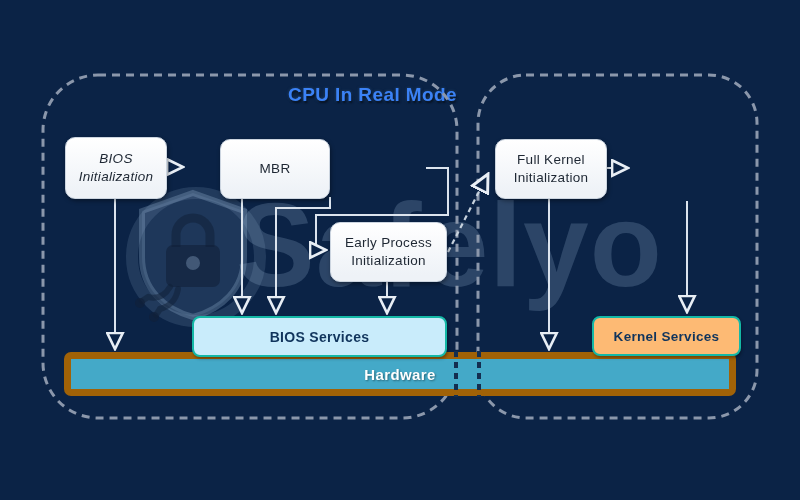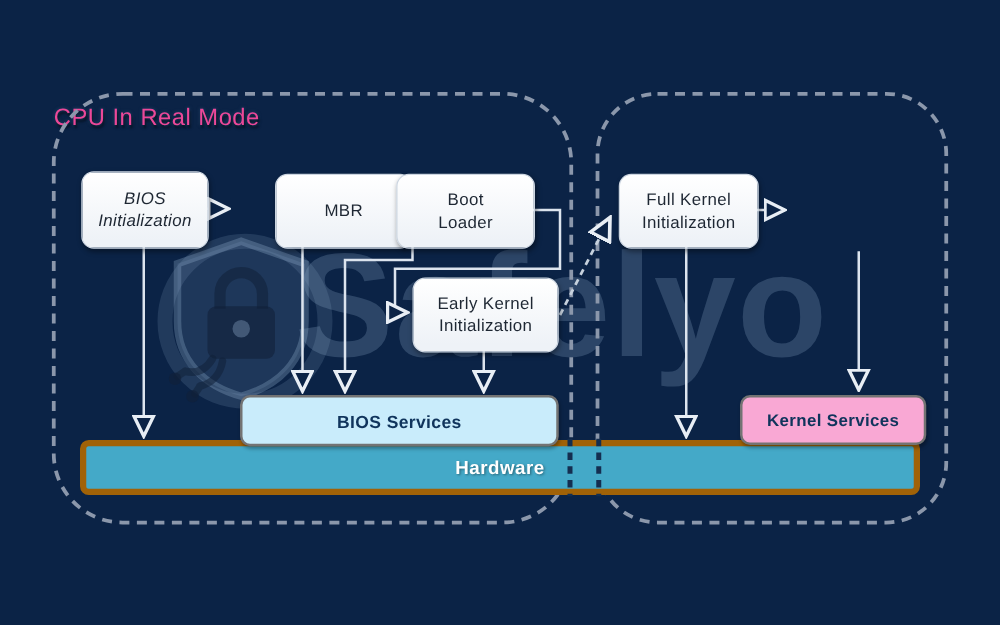"CPU In Real Mode" .region-title { color: #ec4899 -> #3b82f6; font-weight: 400 -> 700; text-align: left -> right }
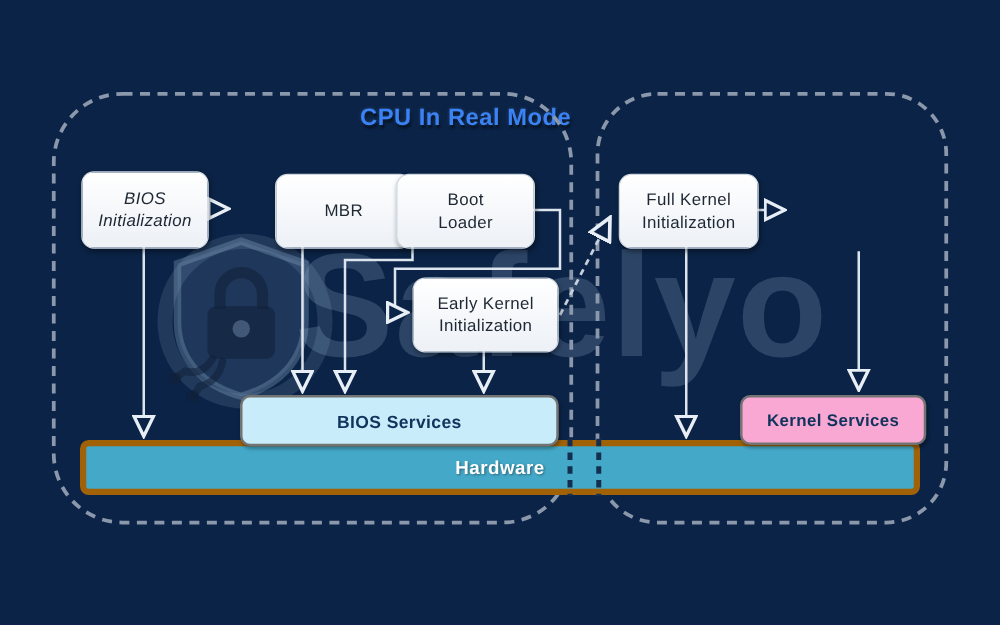"Boot" div.node { html: <div>Boot Loader</div> -> none }
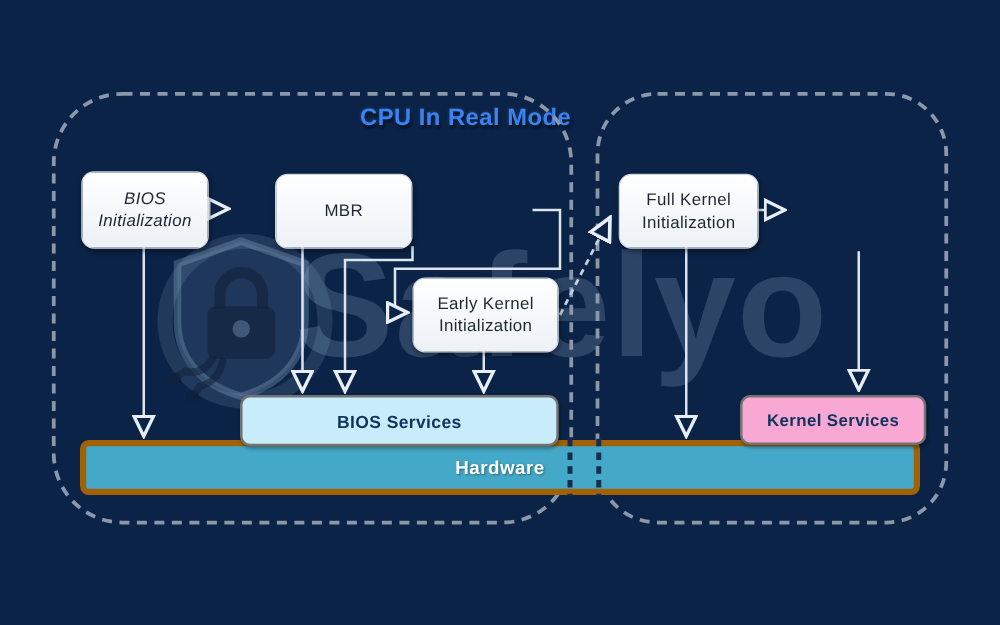"Early Kernel" div.node { text: Kernel -> Process }
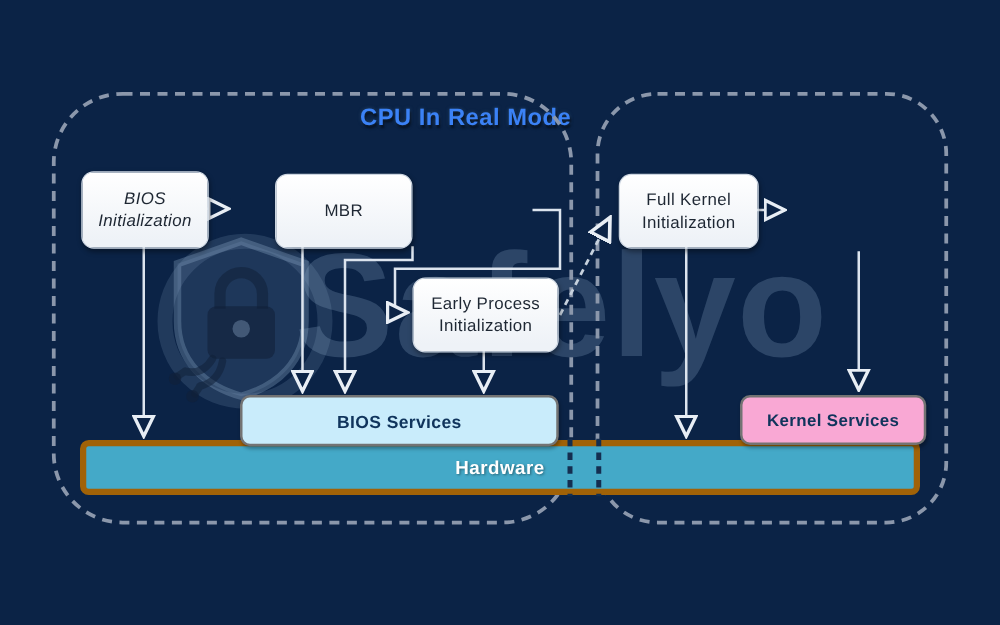"BIOS Services" .service { border: 2px solid #737373 -> 2px solid #14b8a6 }
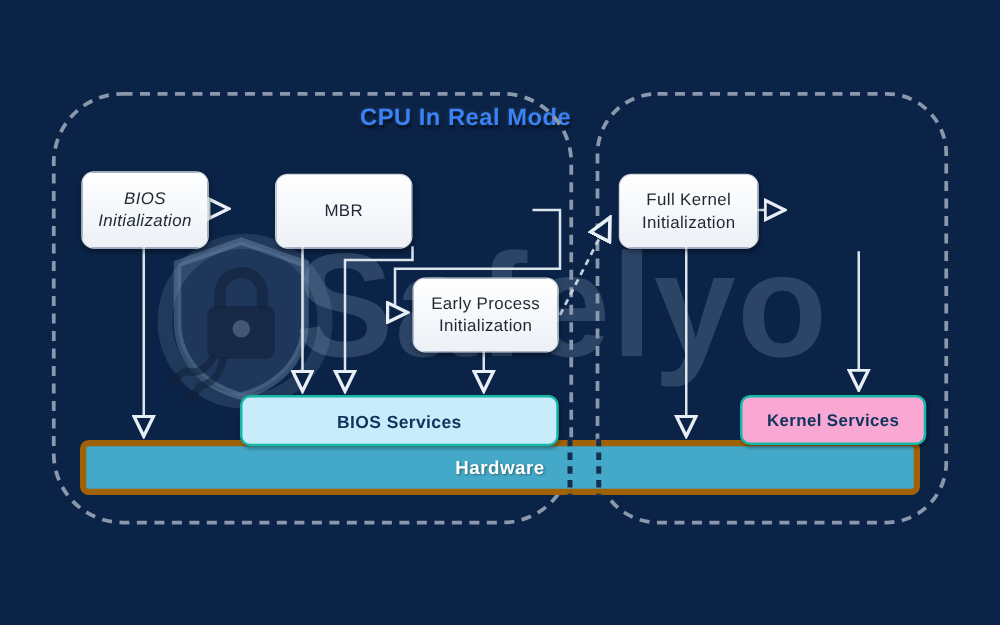"Kernel Services" .s-kernel { background: #f9a8d4 -> #fdba74 }
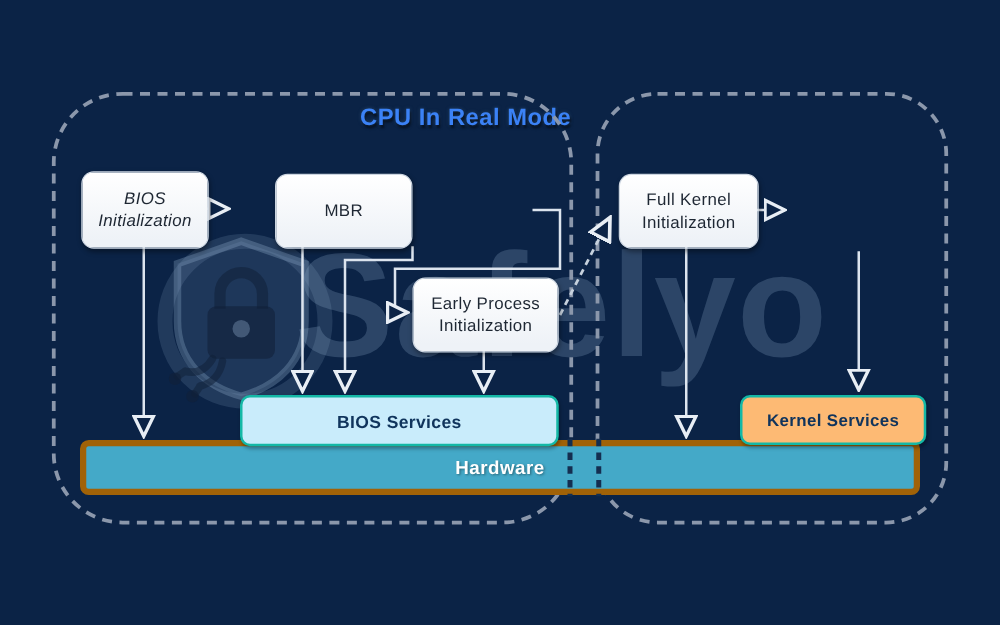"Hardware" .hardware { border: 5px solid #a16207 -> 7px solid #a16207 }
